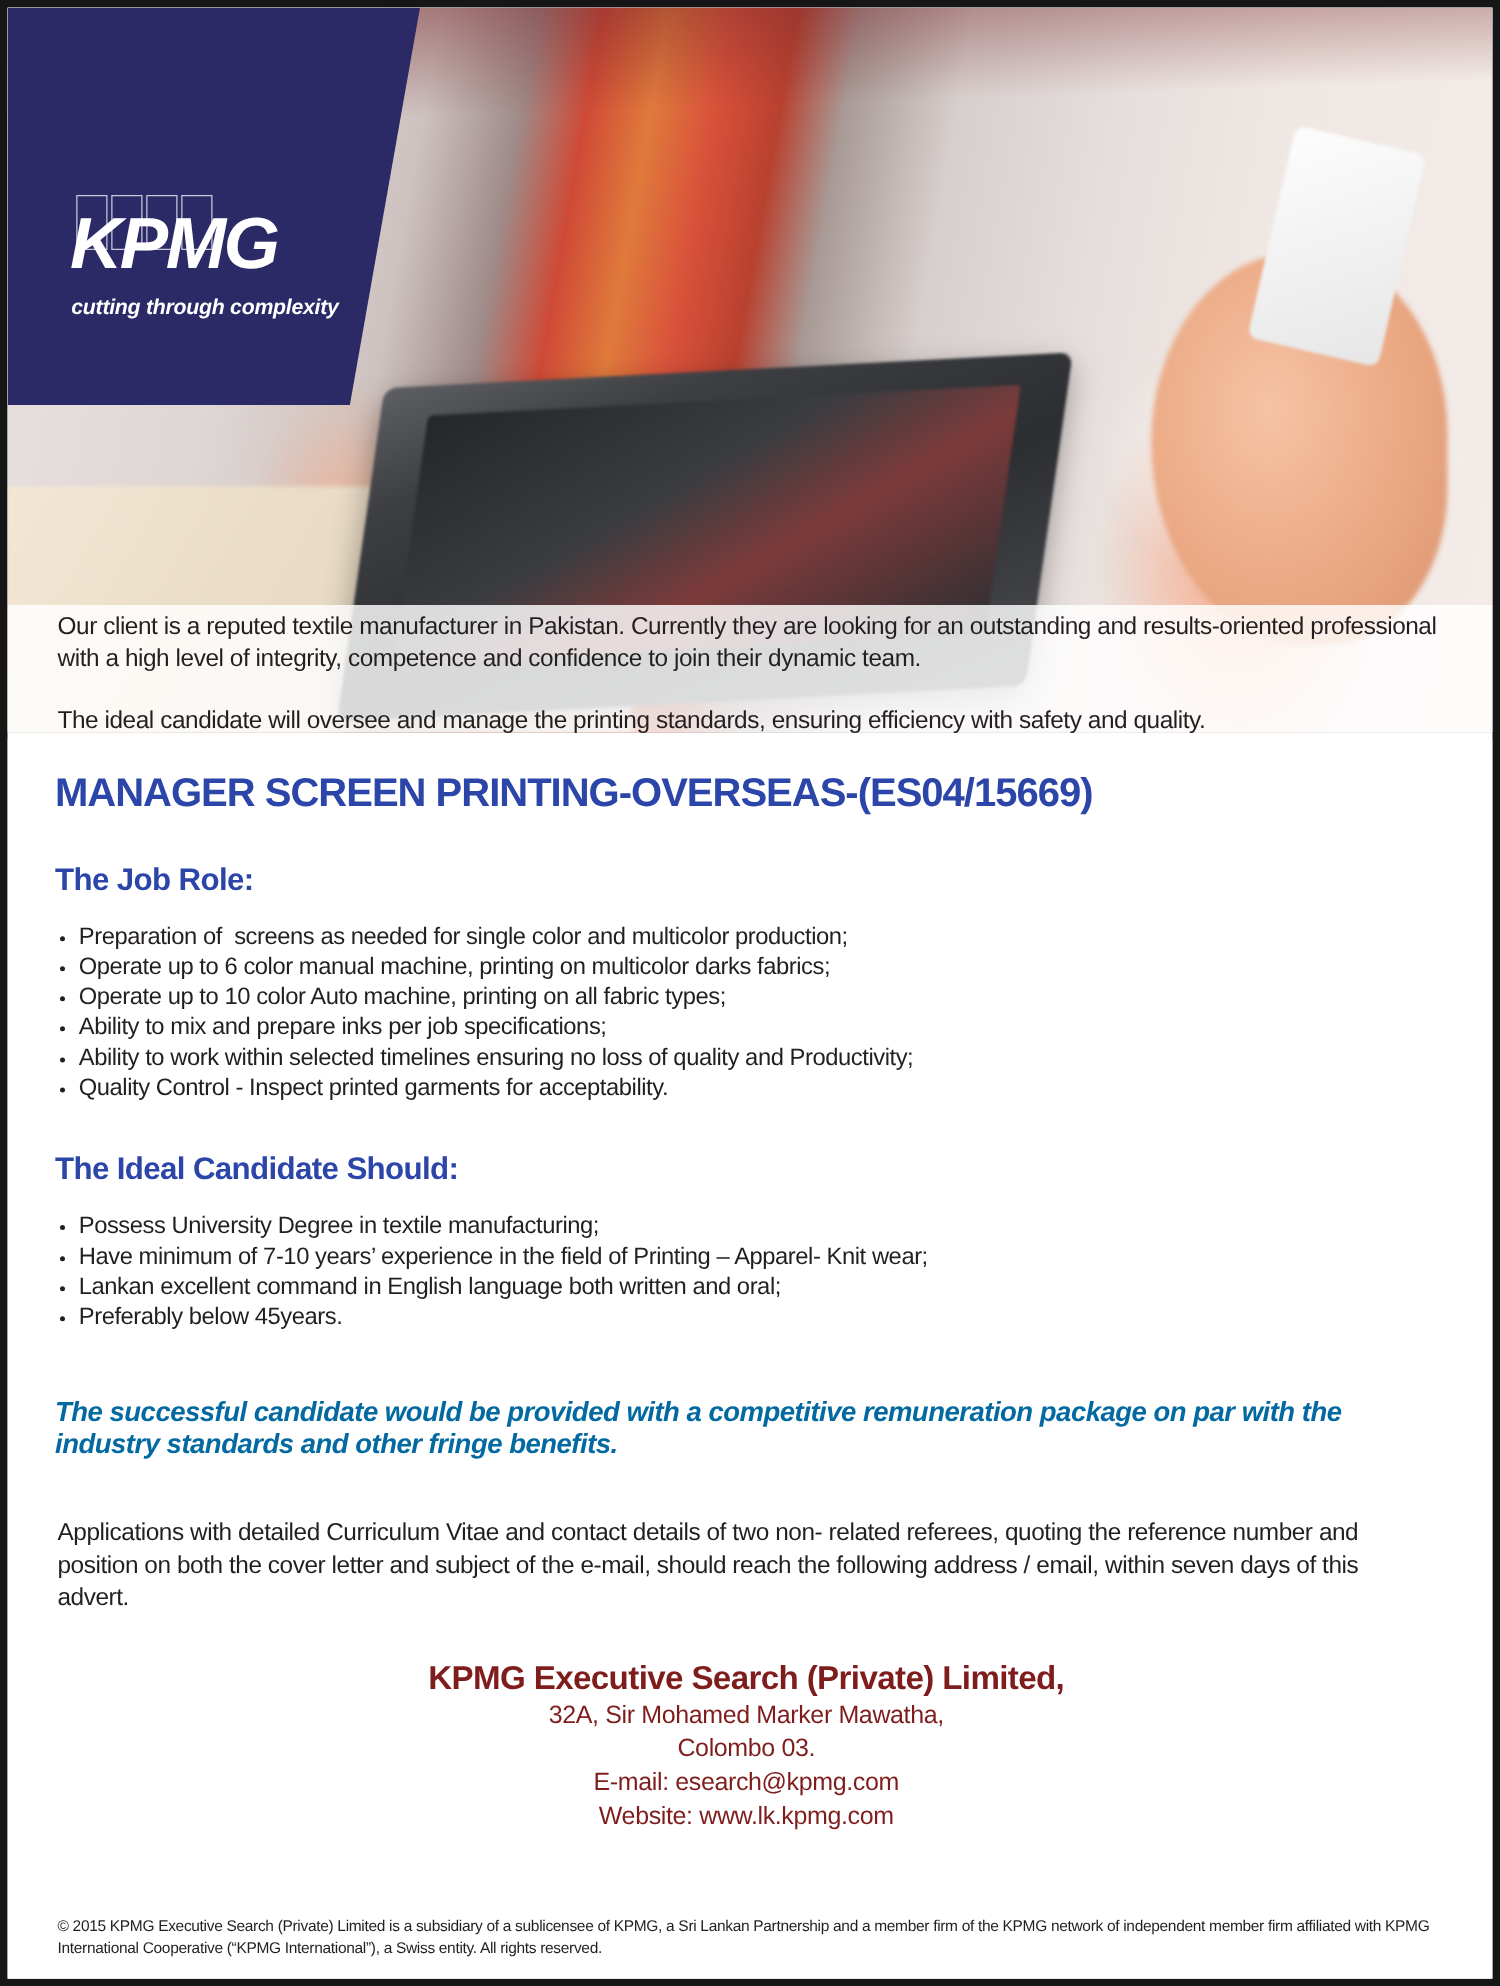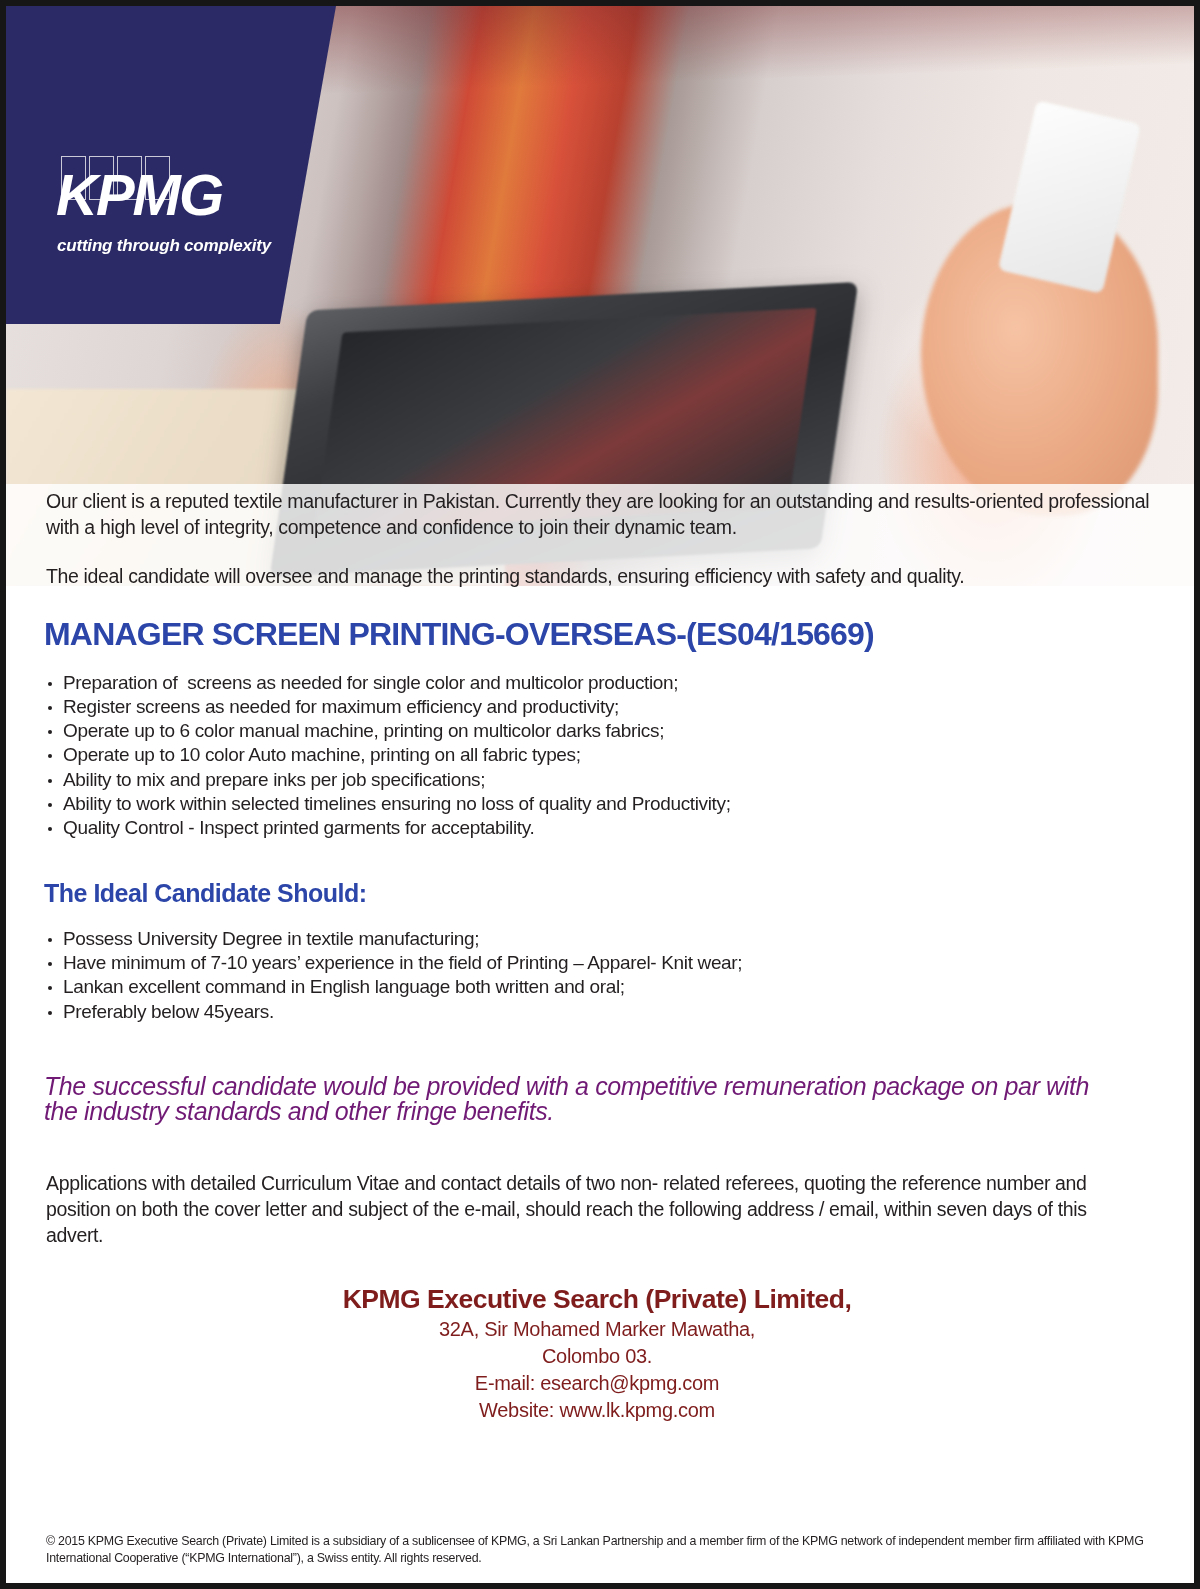"The Job Role:" h2.section-heading { html: none -> <h2>The Job Role:</h2> }
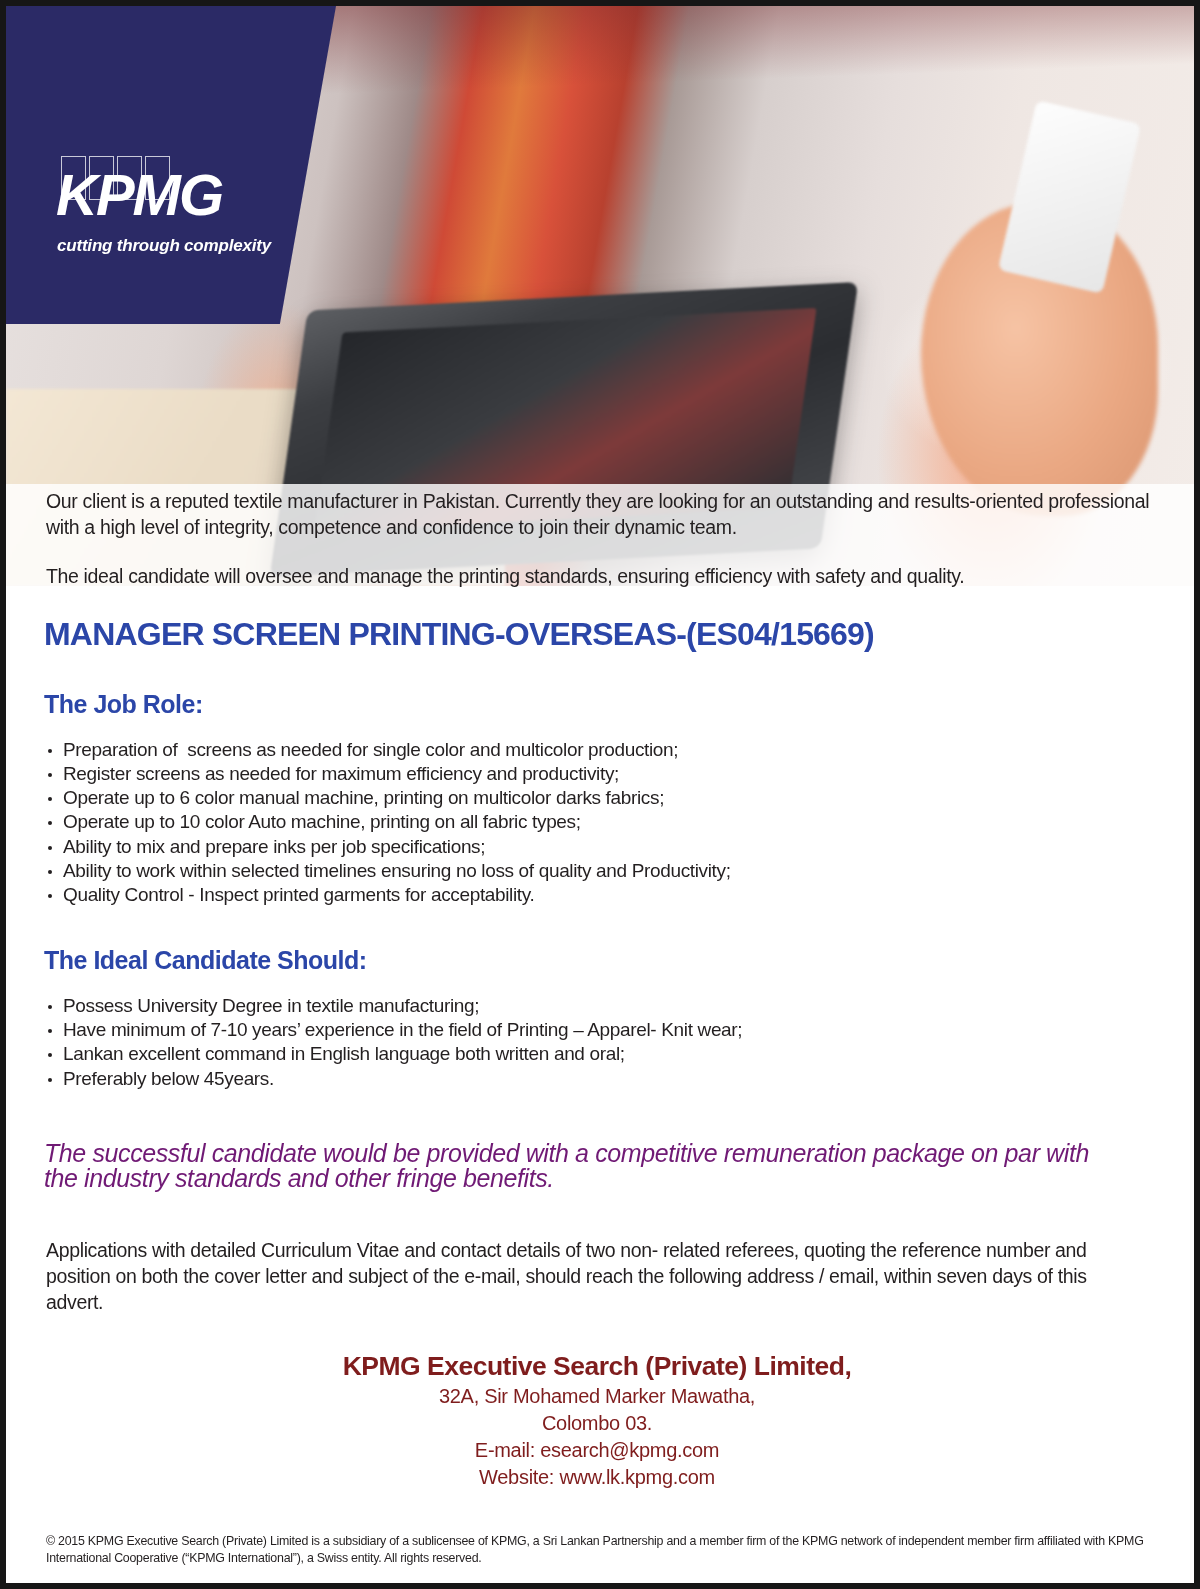"Register screens as needed for" li { html: <li>Register screens as needed for maximum efficiency and productivity;</li> -> none }
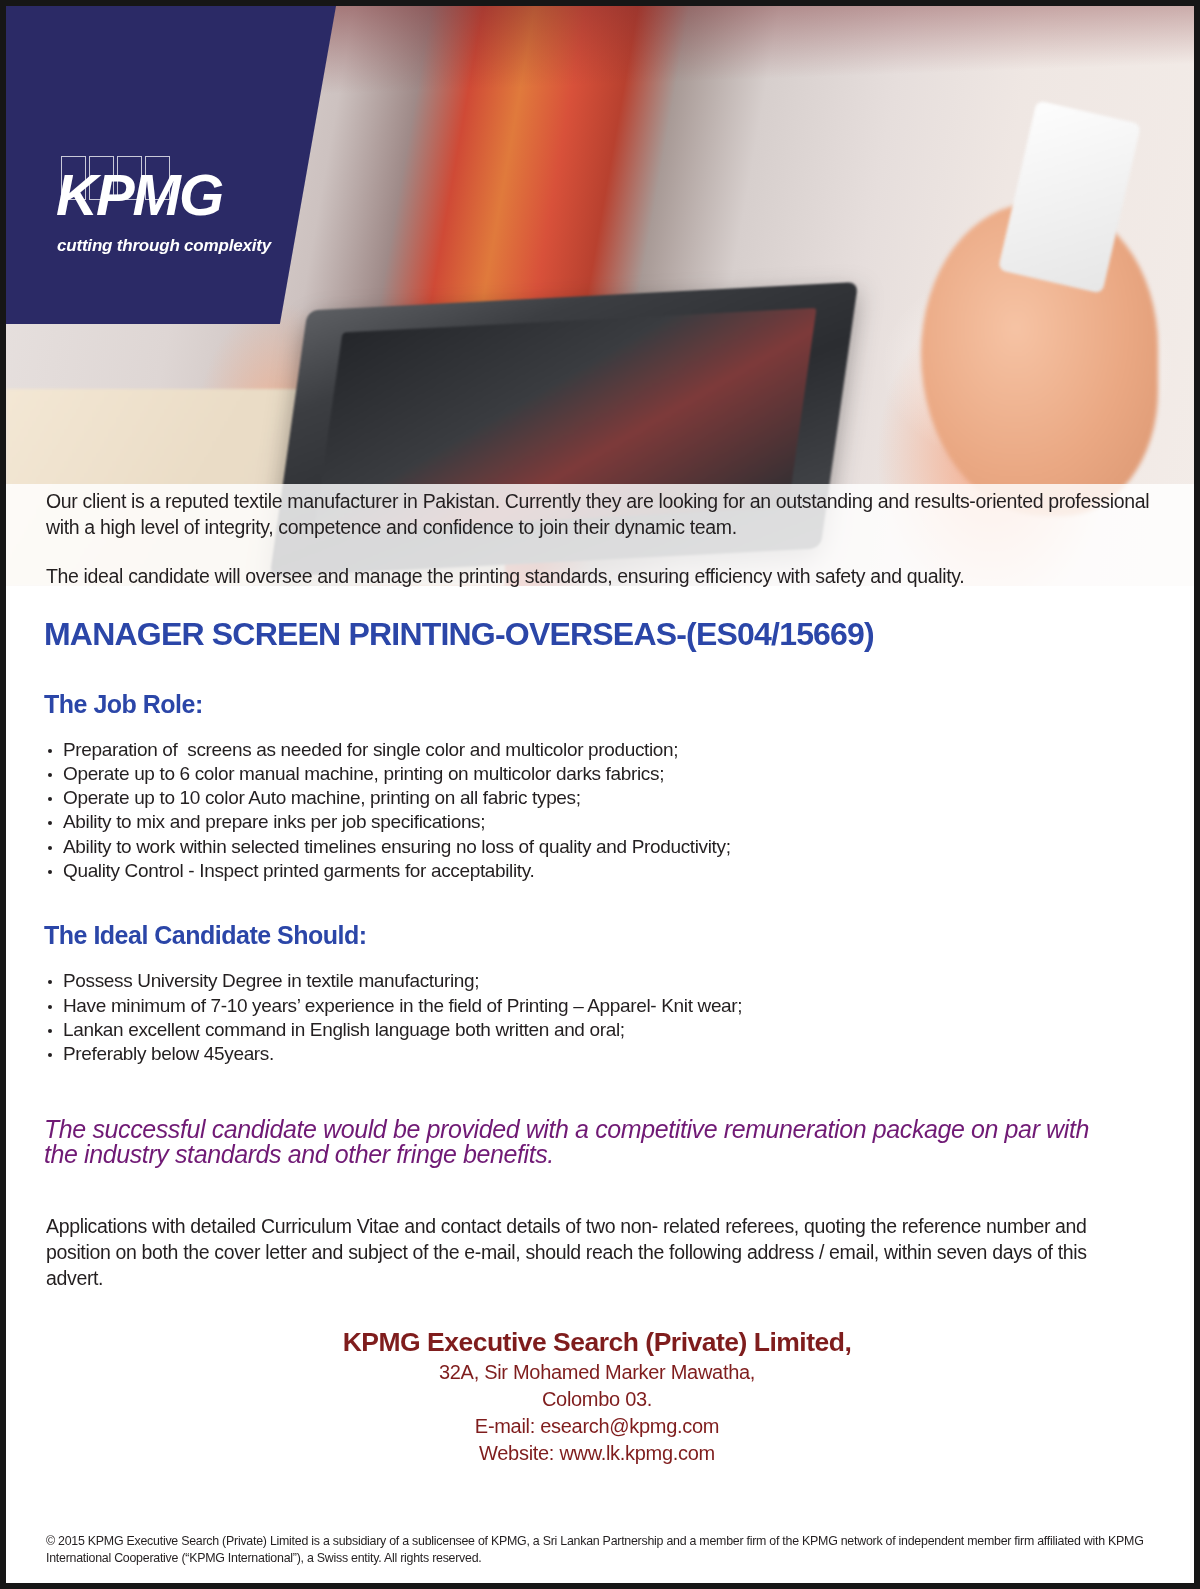"The successful candidate would be" .remuneration { color: #701a75 -> #0369a1; font-size: 25px -> 22px; font-weight: normal -> bold }
